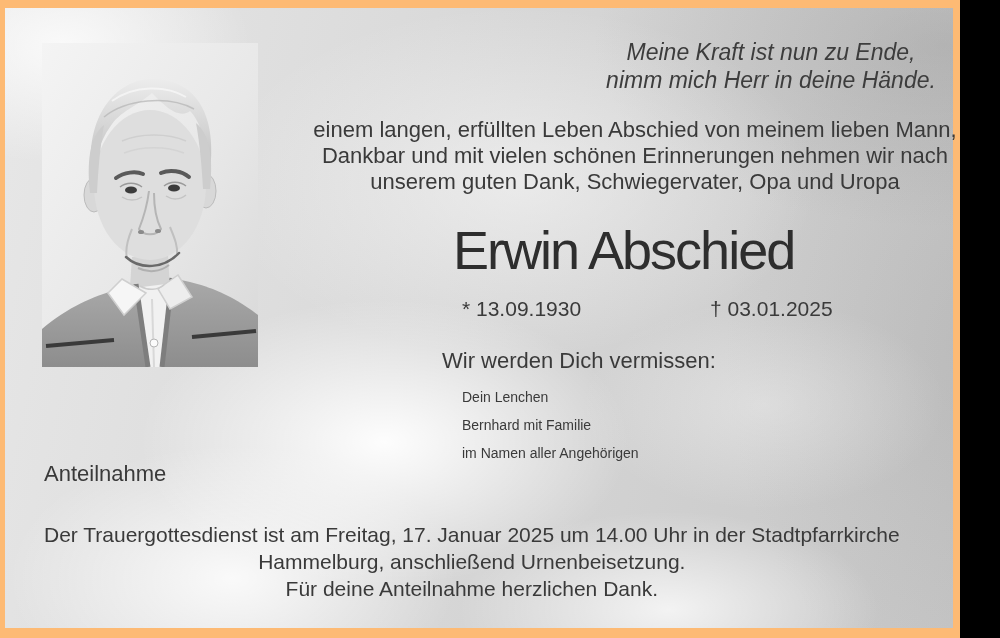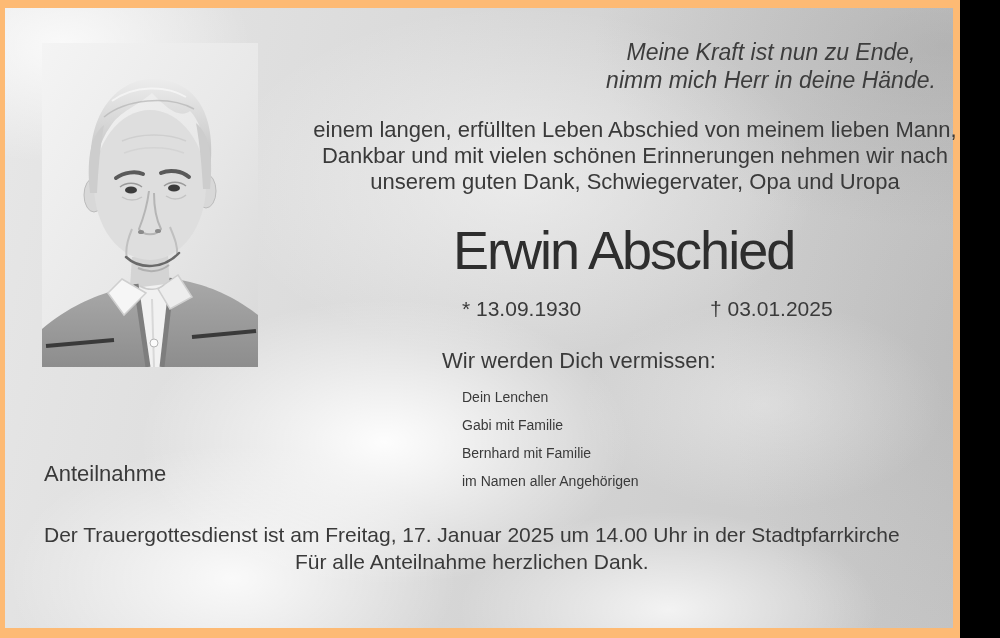"Gabi mit Familie" div { html: <div>Gabi mit Familie</div> -> none }
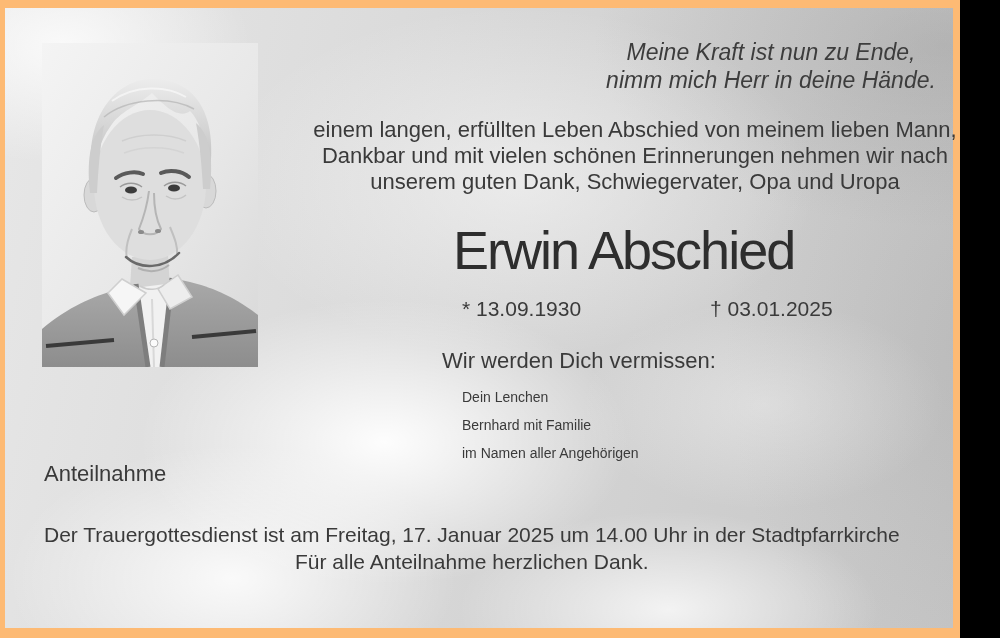"Hammelburg, anschließend" div { html: none -> <div>Hammelburg, anschließend Urnenbeisetzung.</div> }
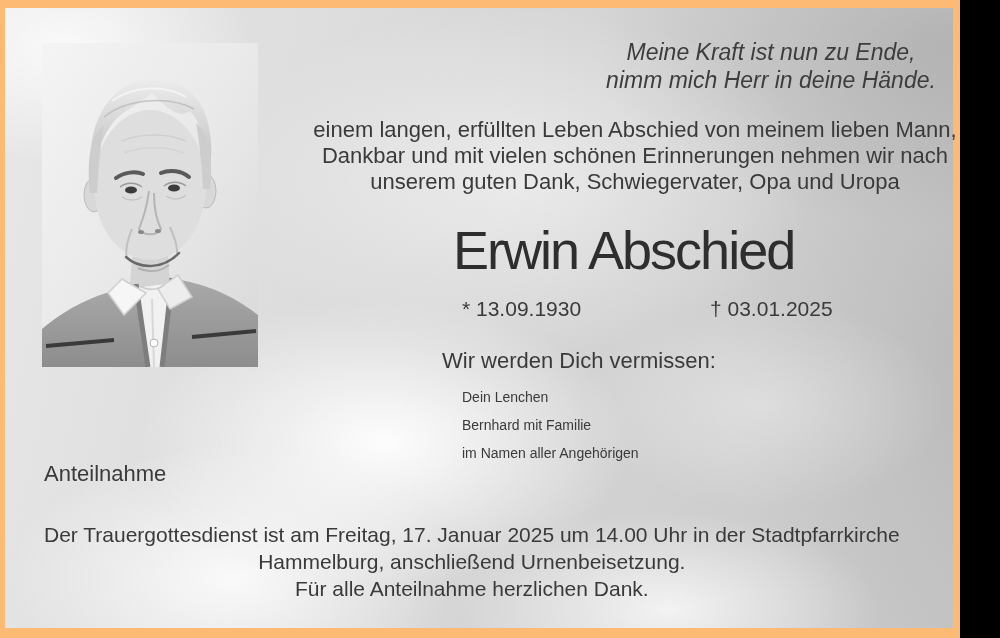"Für alle Anteilnahme herzlichen Dank." div { text: alle -> deine }
